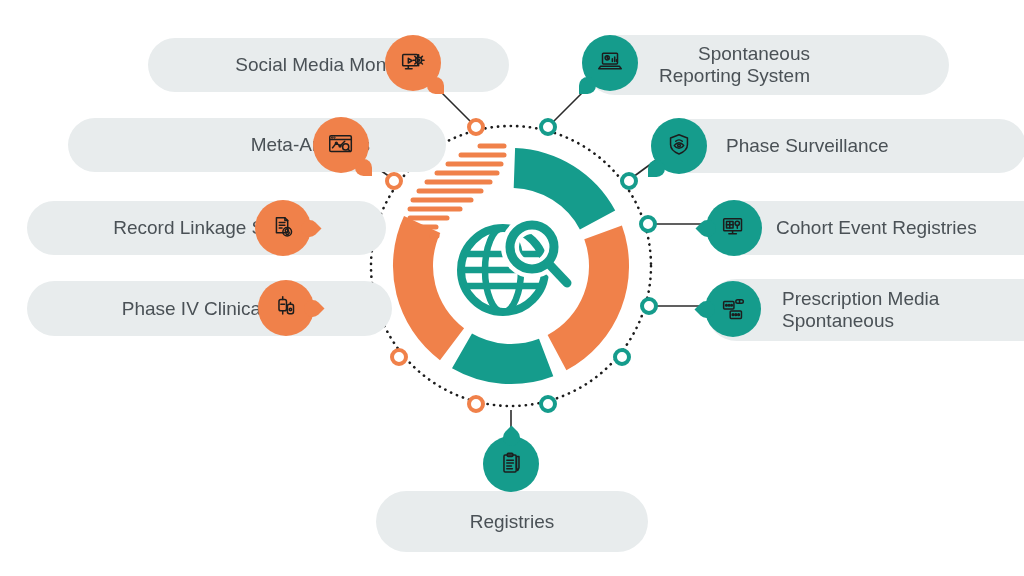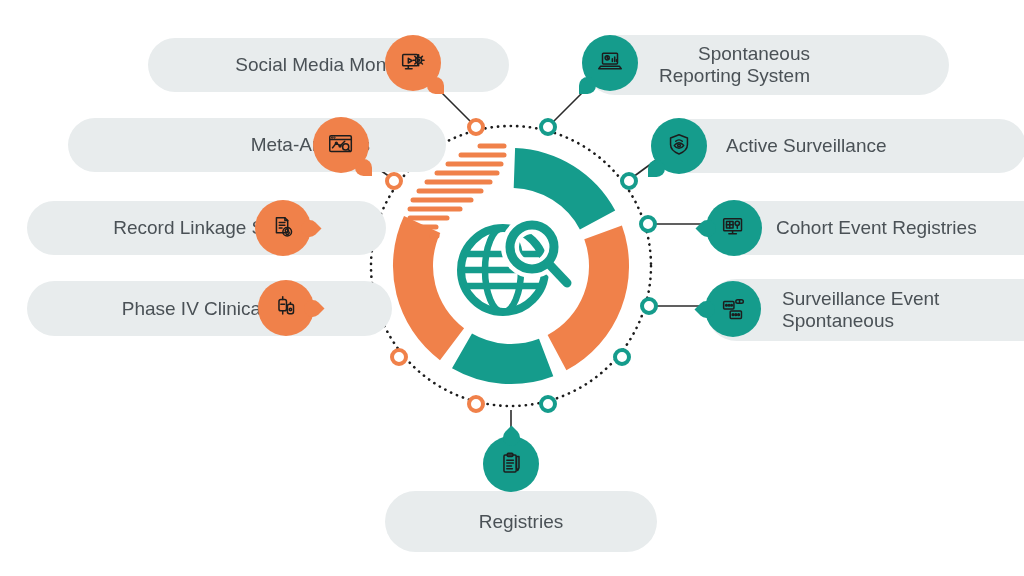"Active Surveillance" span { text: Active -> Phase }
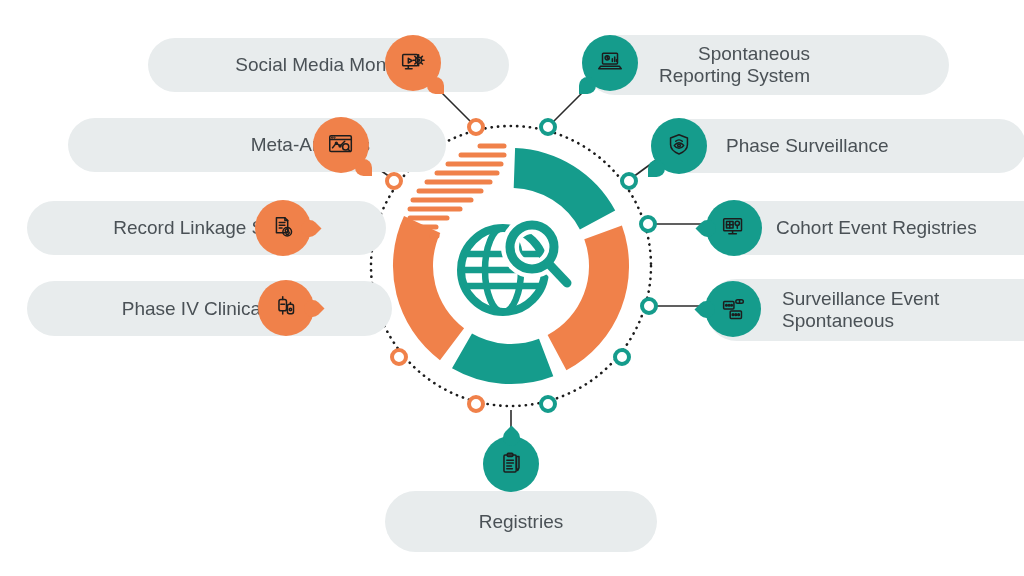"Surveillance Event" span { text: Surveillance Event -> Prescription Media }
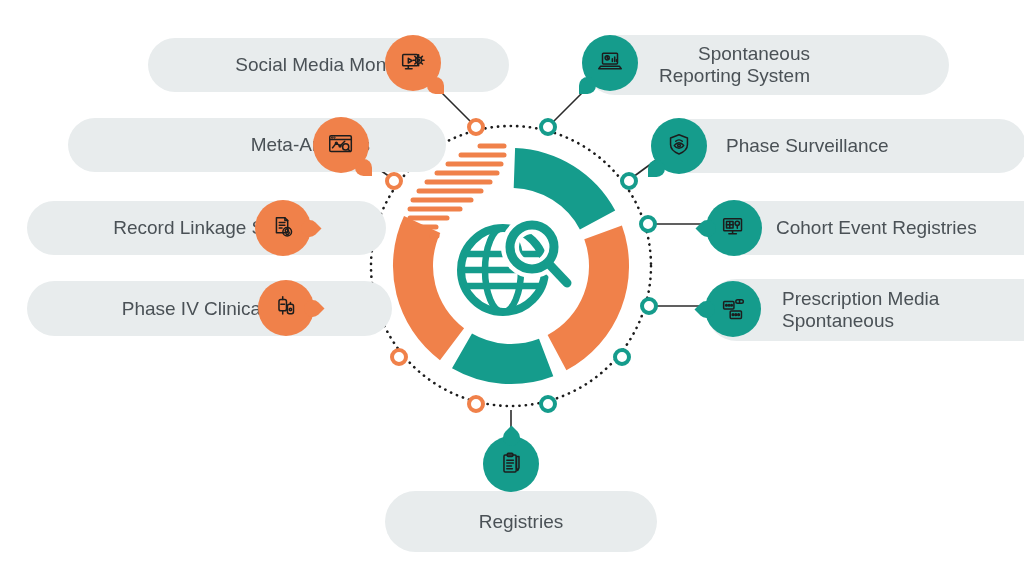"Registries" div.pill { left: 385px -> 376px }
